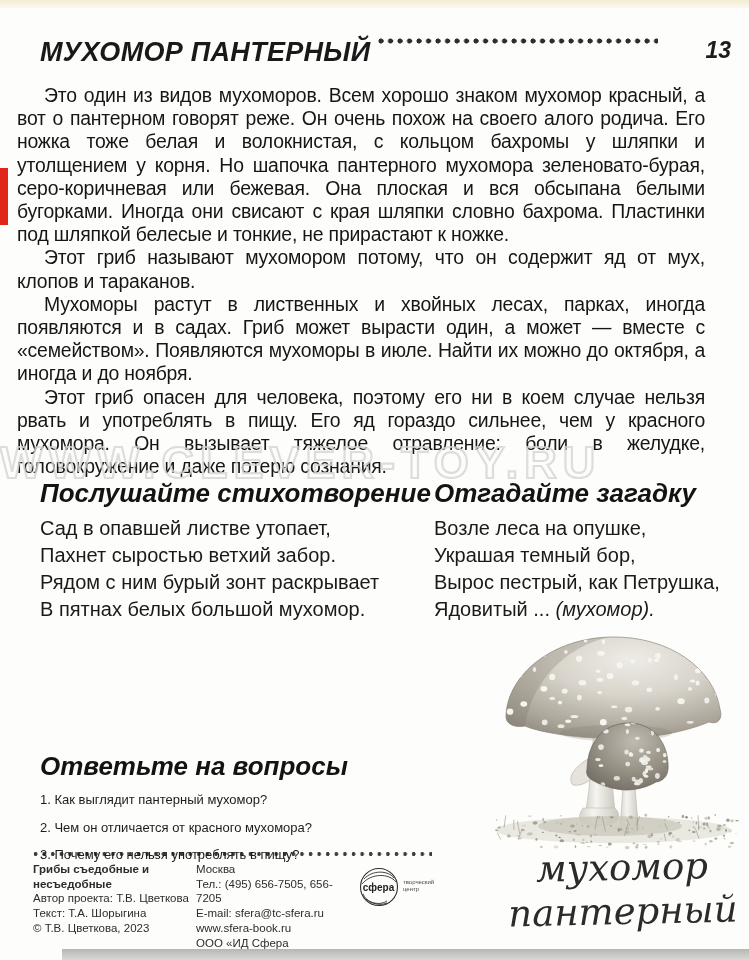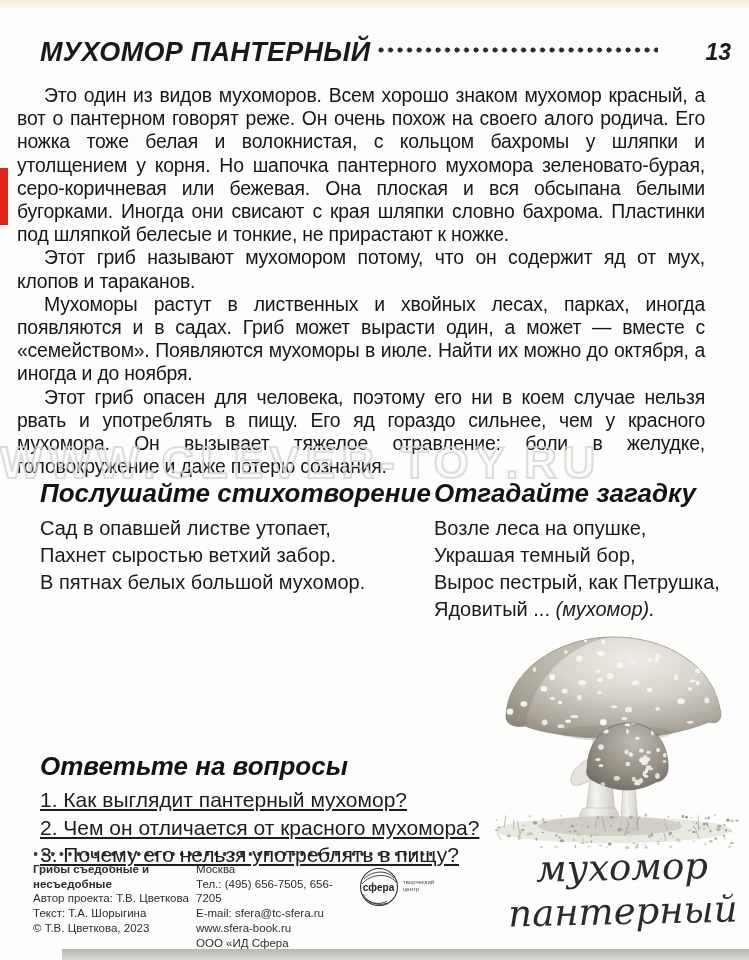"МУХОМОР ПАНТЕРНЫЙ" .title-row { align-items: center -> flex-start }
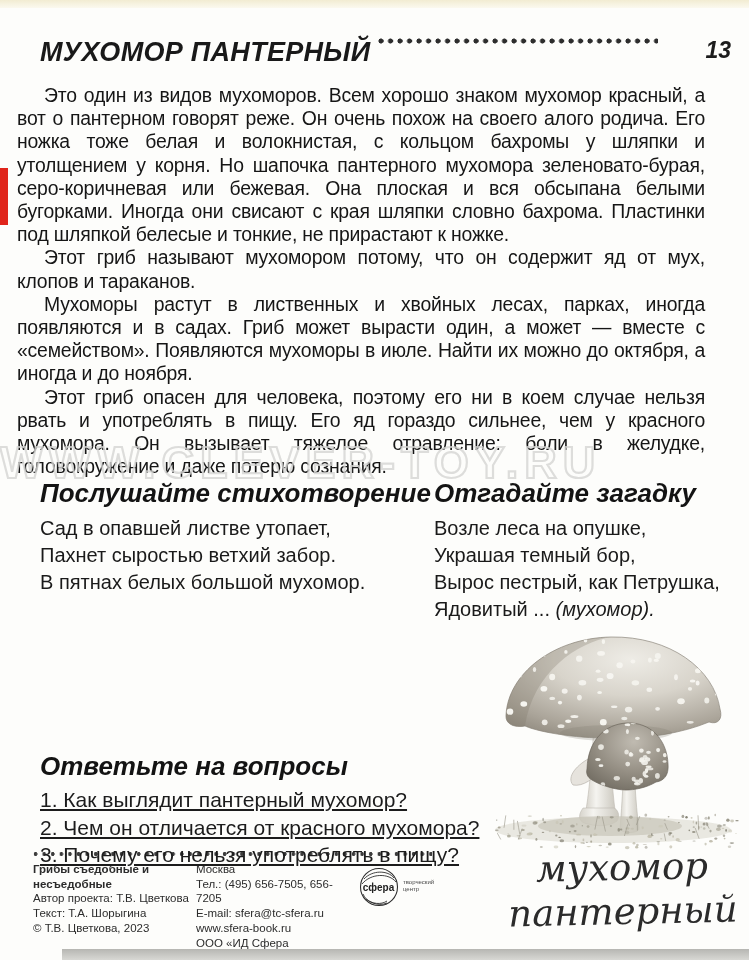"Рядом с ним бурый зонт" div { html: none -> <div>Рядом с ним бурый зонт раскрывает</div> }
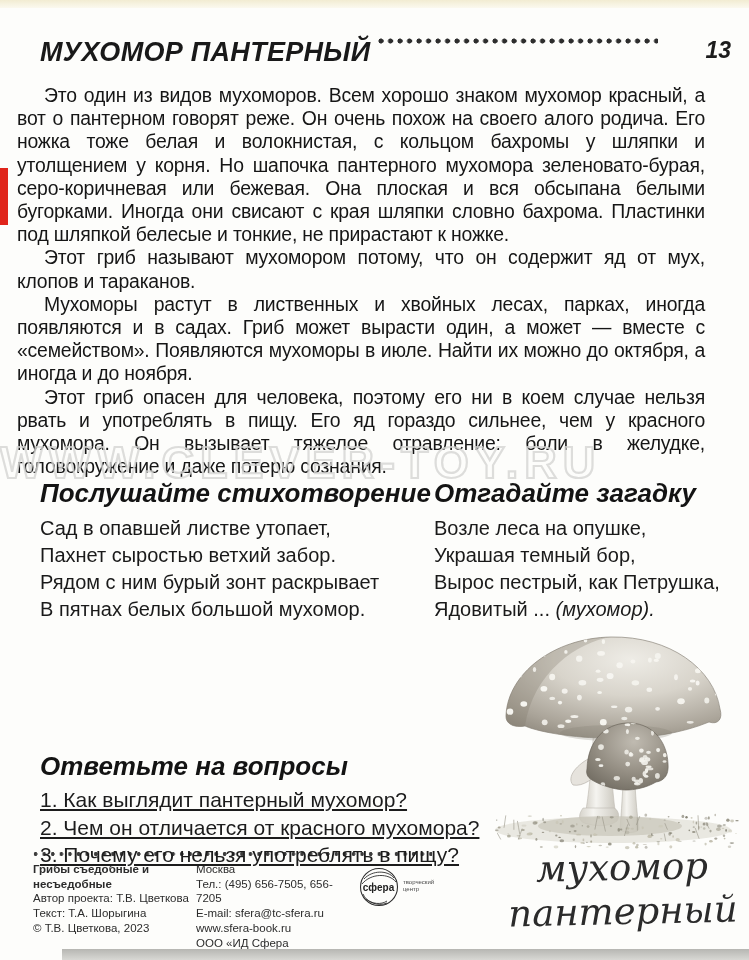"1. Как выглядит пантерный мухомор?" .q-item { font-size: 21px -> 13px; text-decoration: underline -> none }
